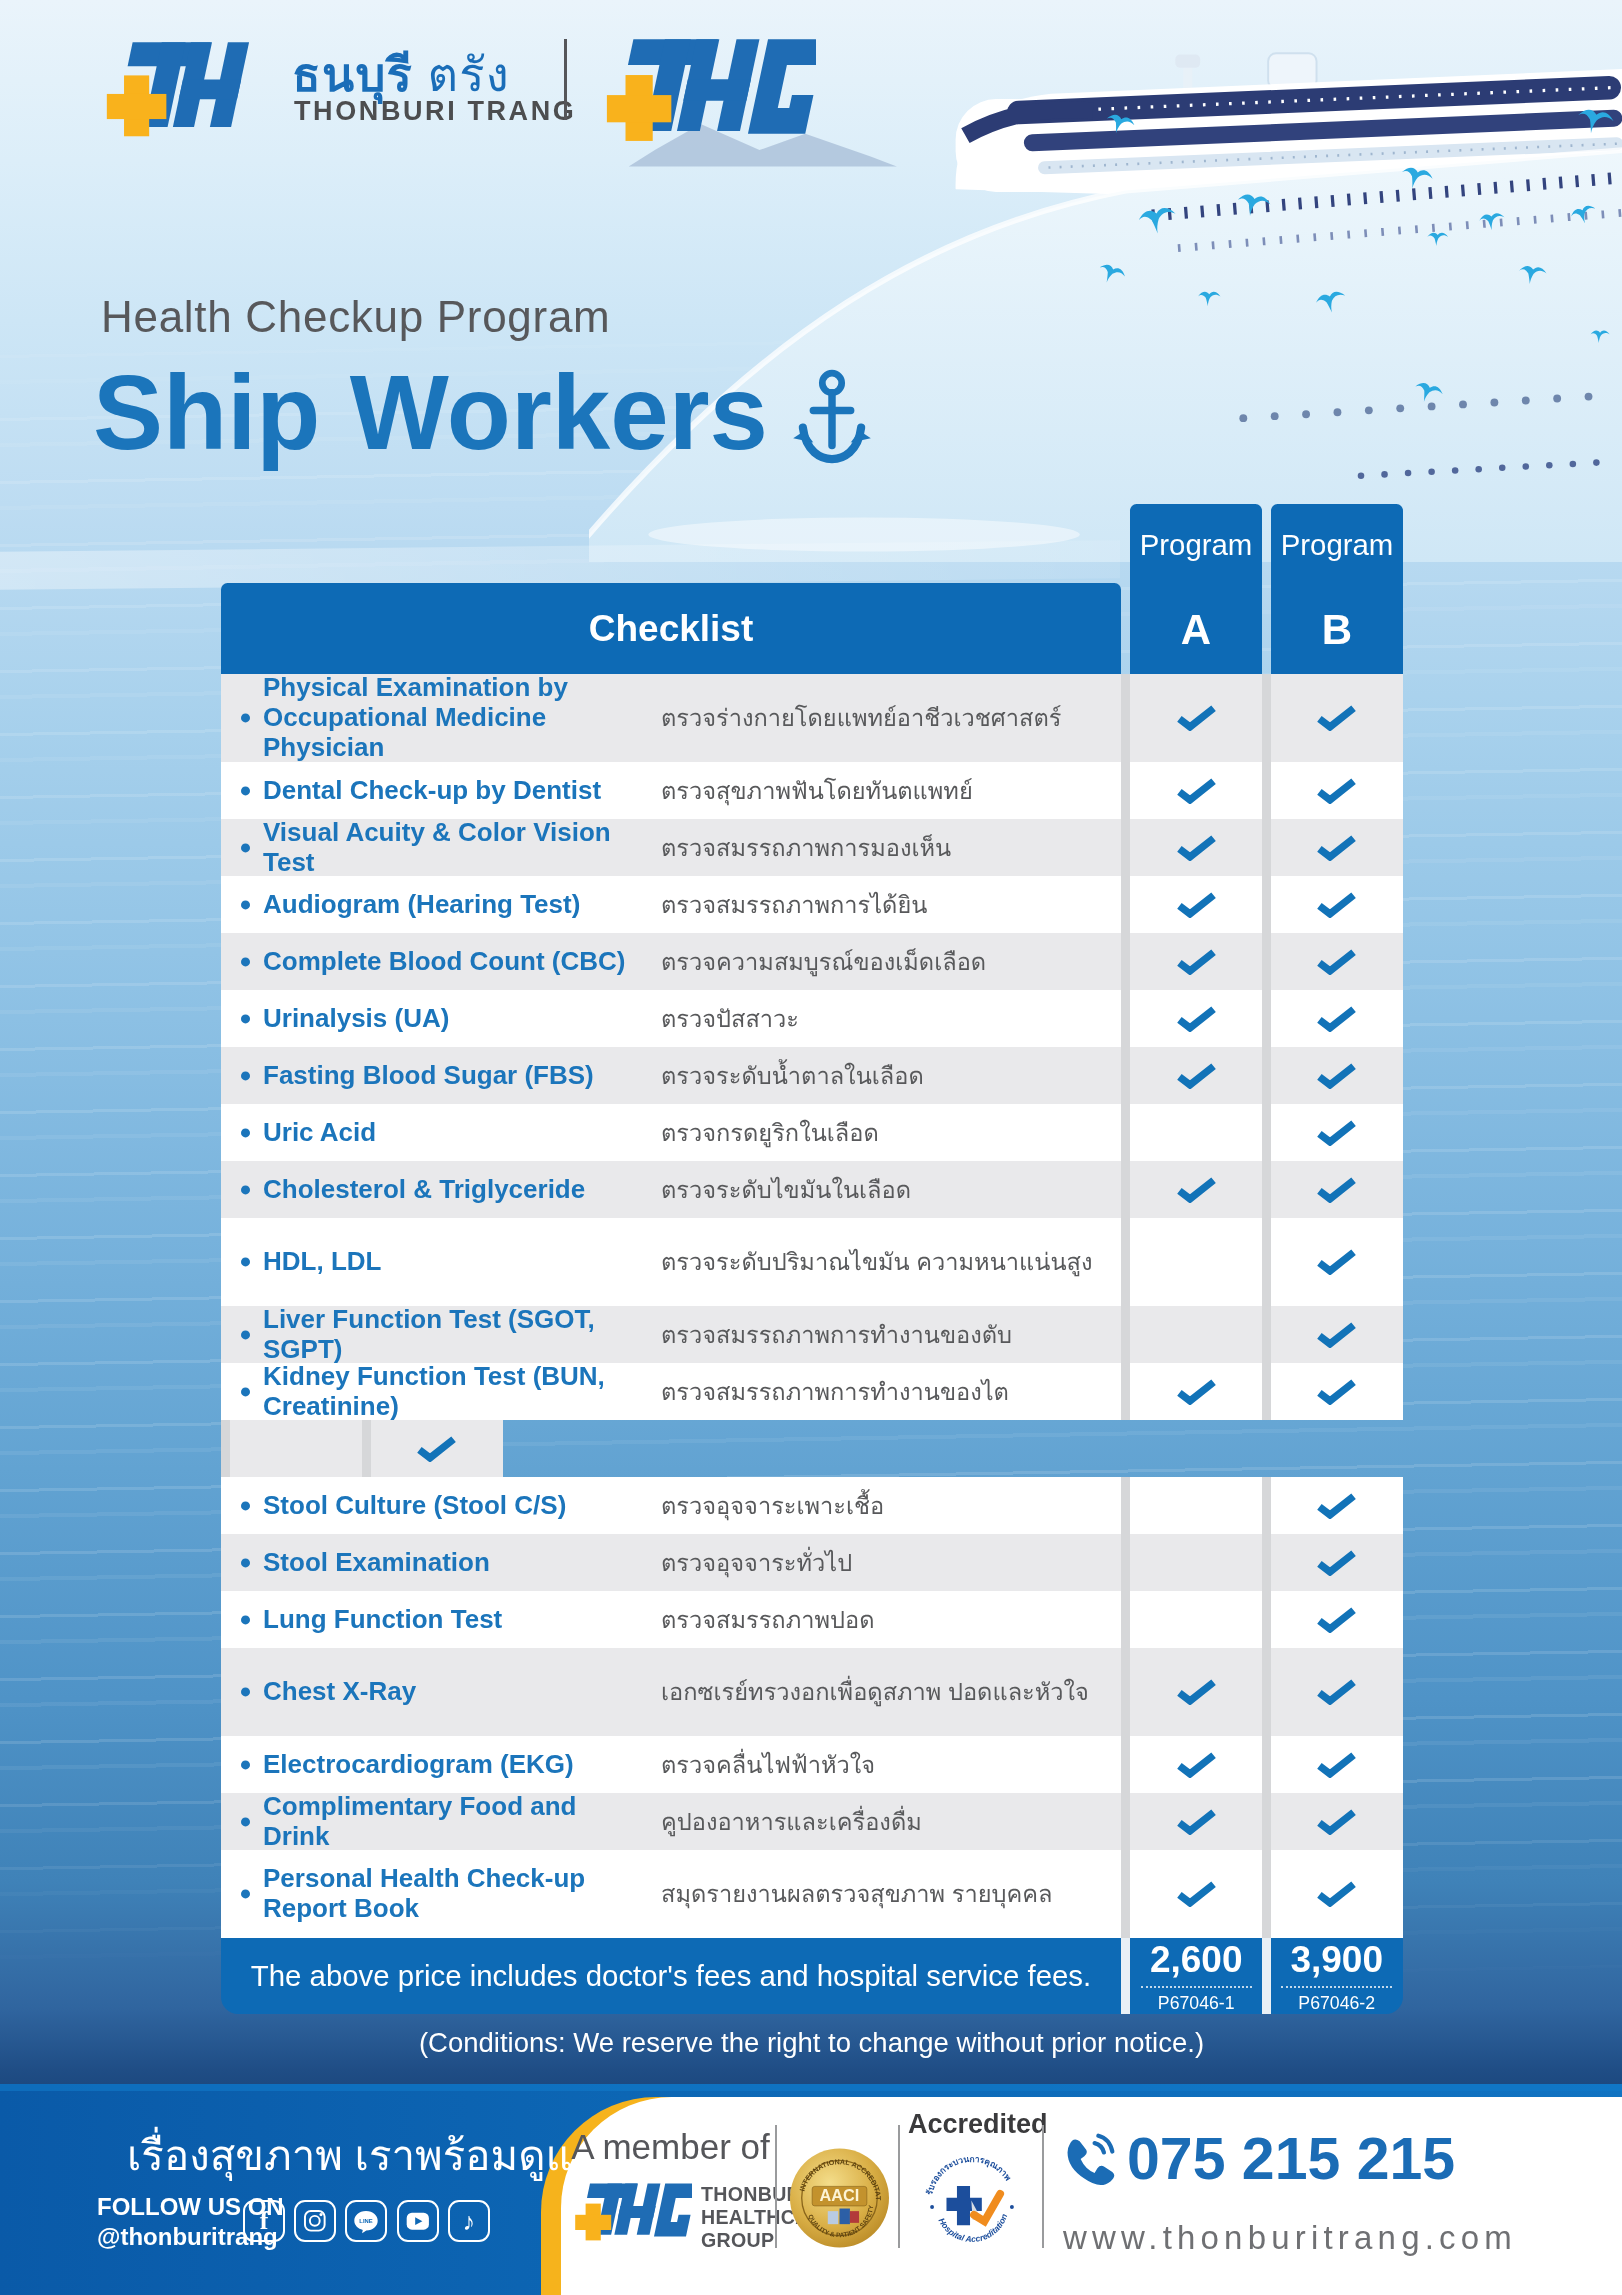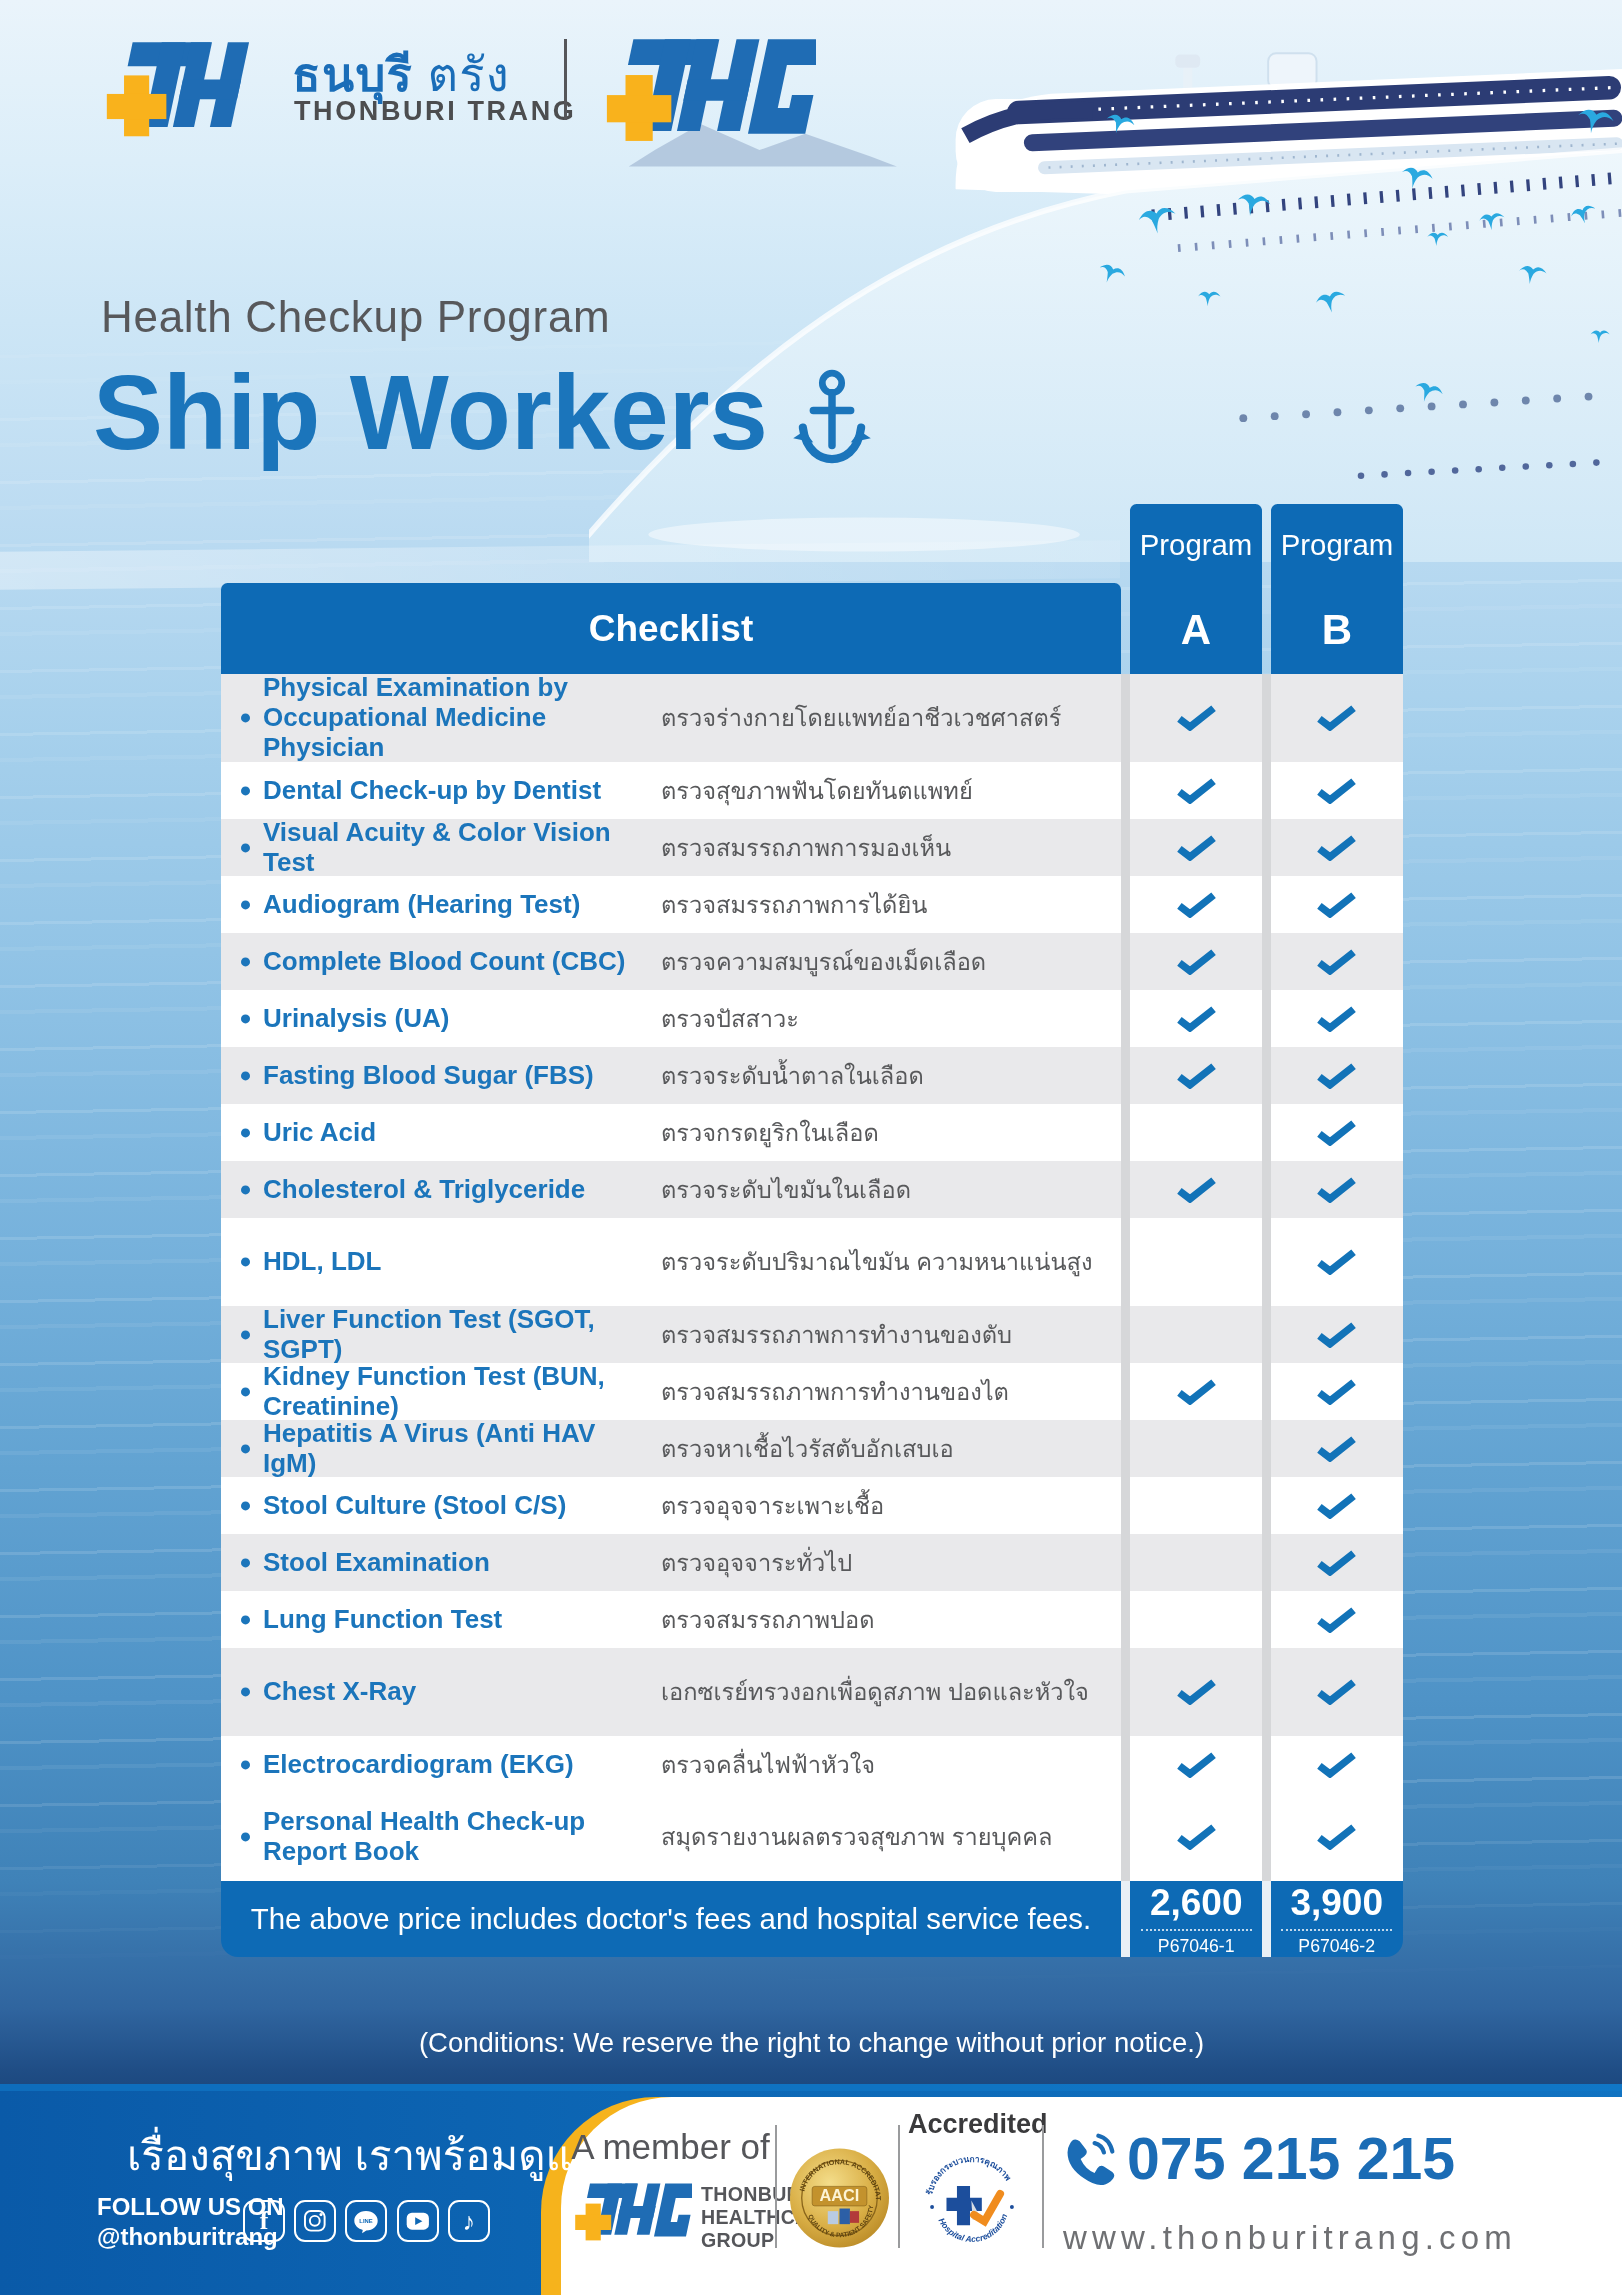"Hepatitis A Virus (Anti HAV" div.cell { html: <div> <span></span> <div>Hepatitis A Virus (Anti HAV IgM)</div> <div>ตรวจหาเชื้อไวรัสตับอักเสบเอ</div> </div> -> none }
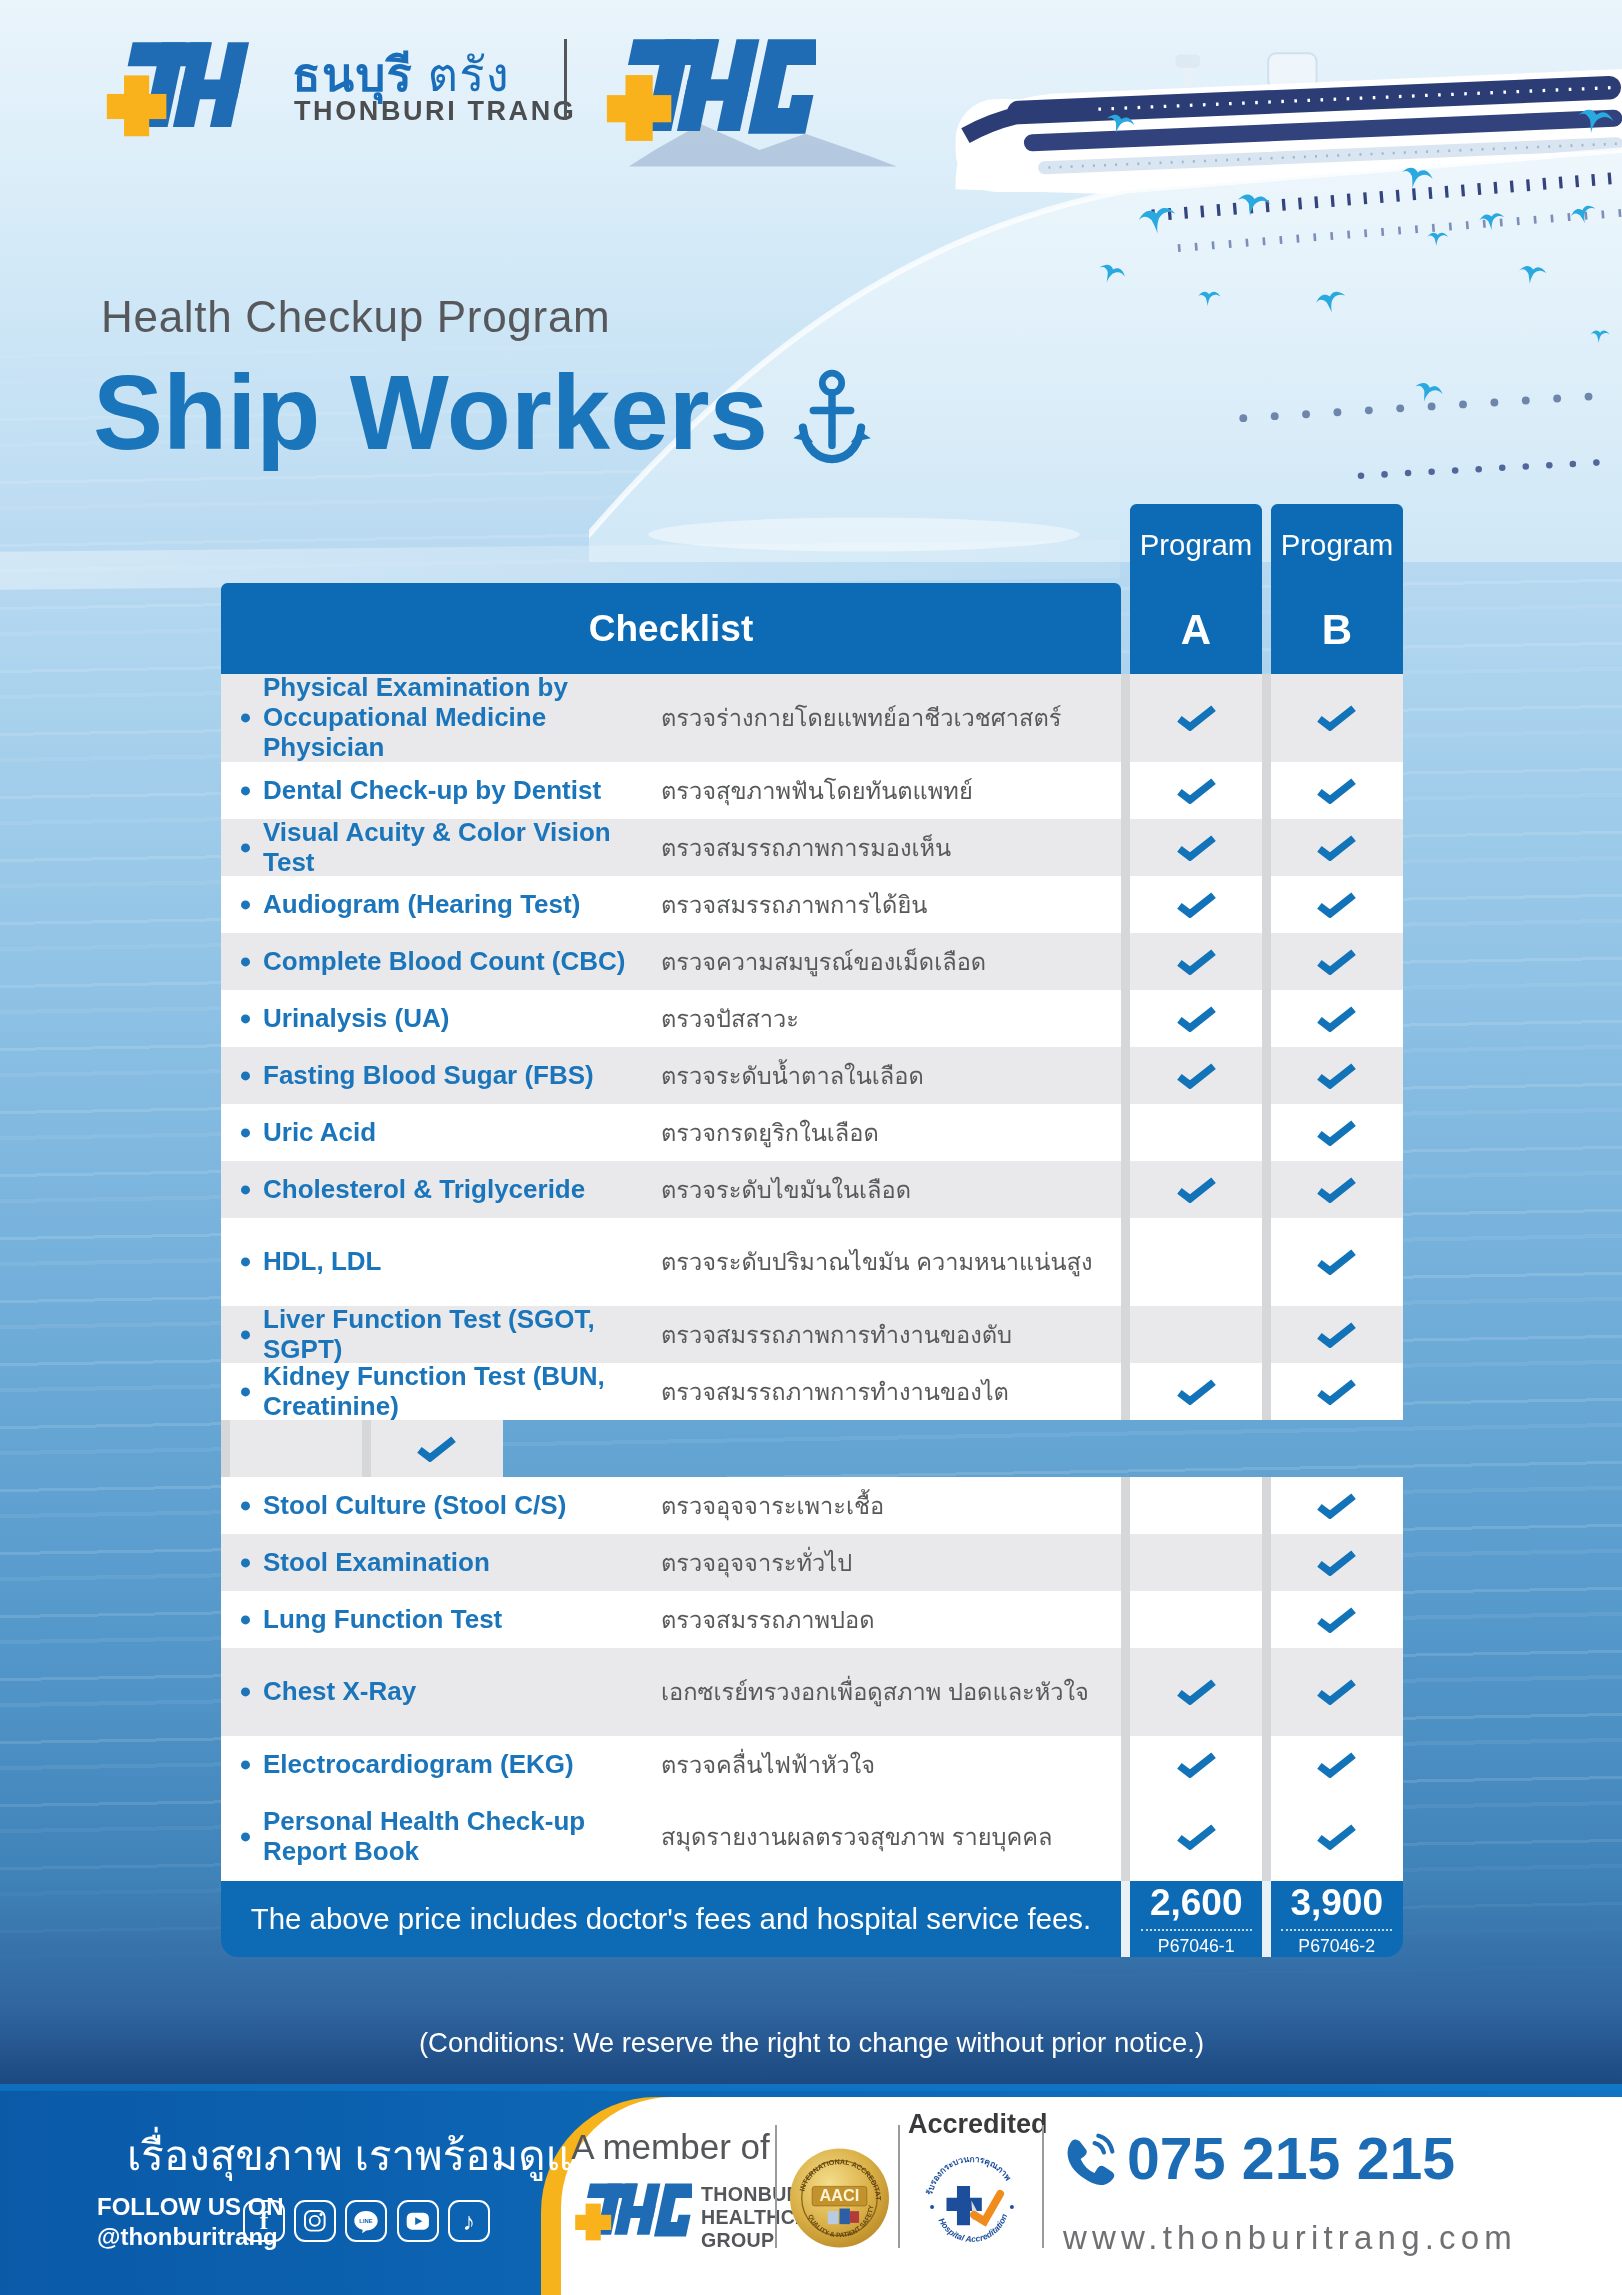"Complimentary Food and Drink" div.row { html: none -> <div> <div> <span></span> <div>Complimentary Food and Drink</div> <div>คูปองอาหารและเครื่องดื่ม</div> </div> <div></div> <div> <svg> <path></path> </svg> </div> <div></div> <div> <svg> <path></path> </svg> </div> </div> }
